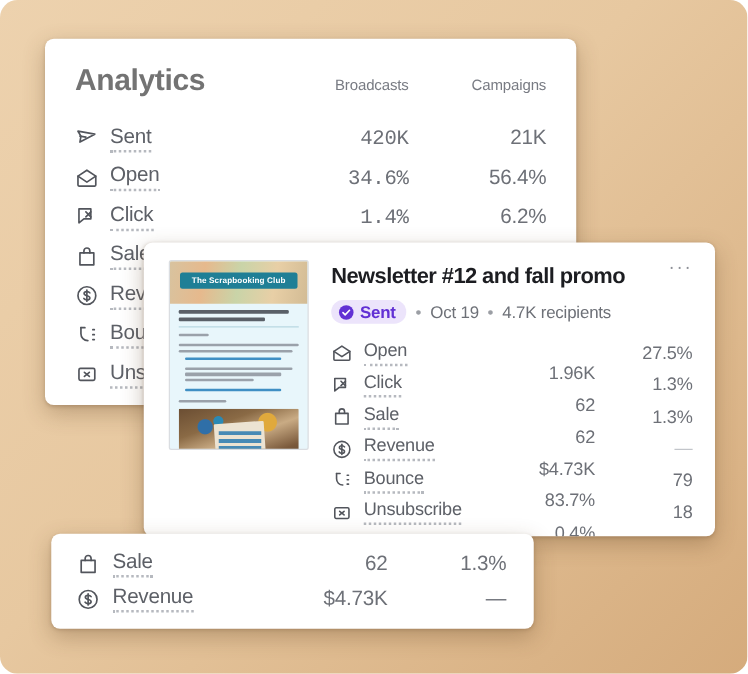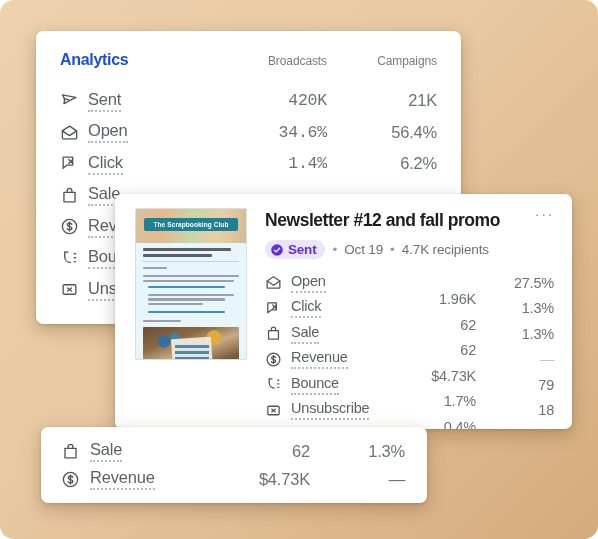"Analytics" .an-title { color: #1d4ed8 -> #737373; font-size: 16px -> 24px }
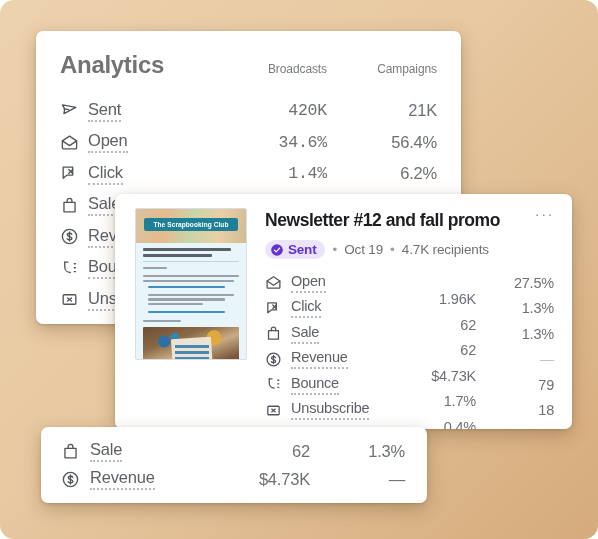"1.7%" div.nl-val { text: 1.7% -> 83.7% }
